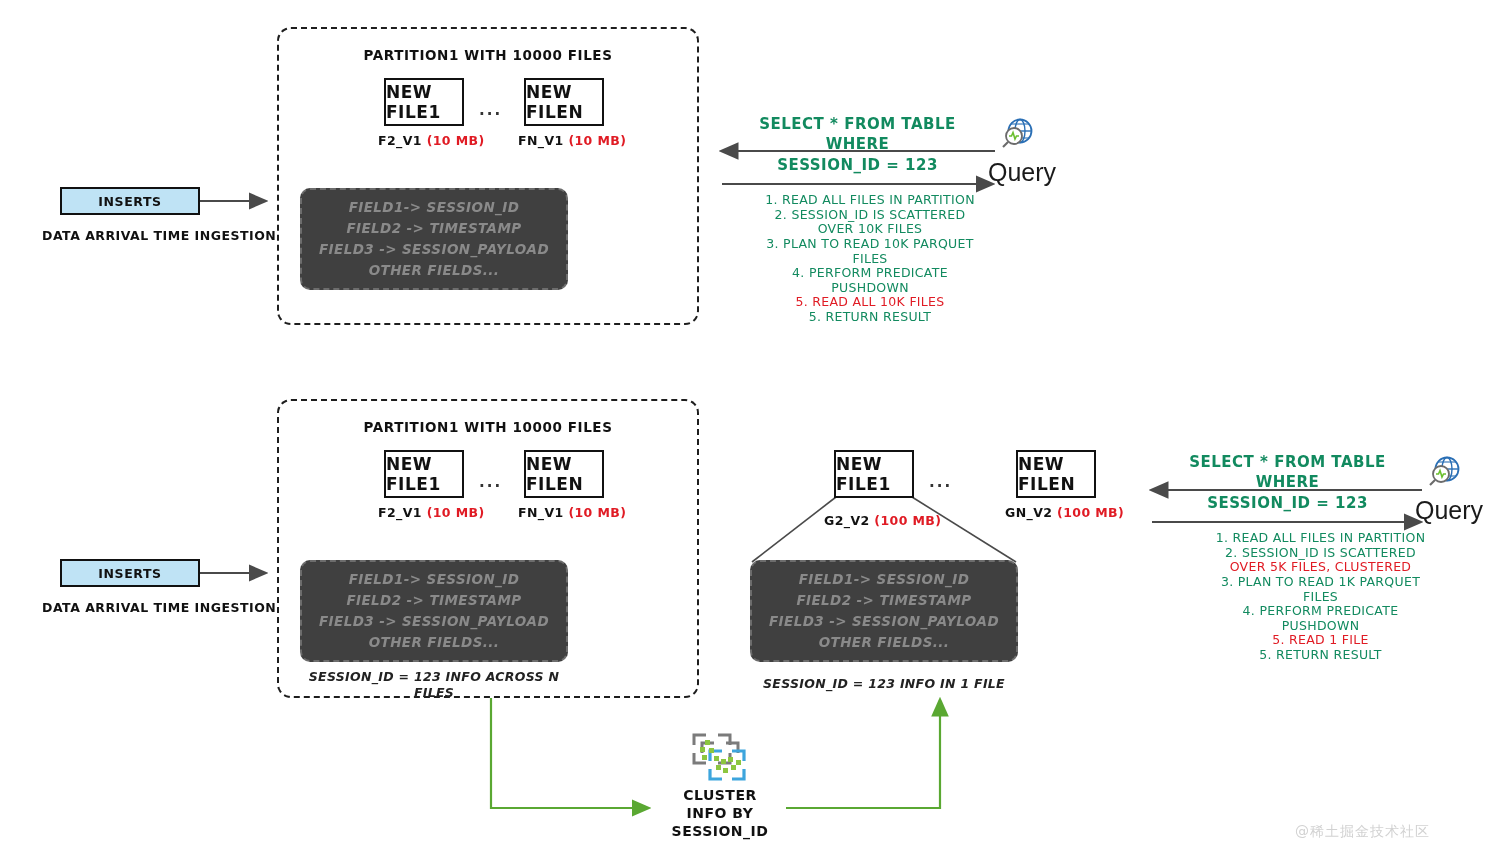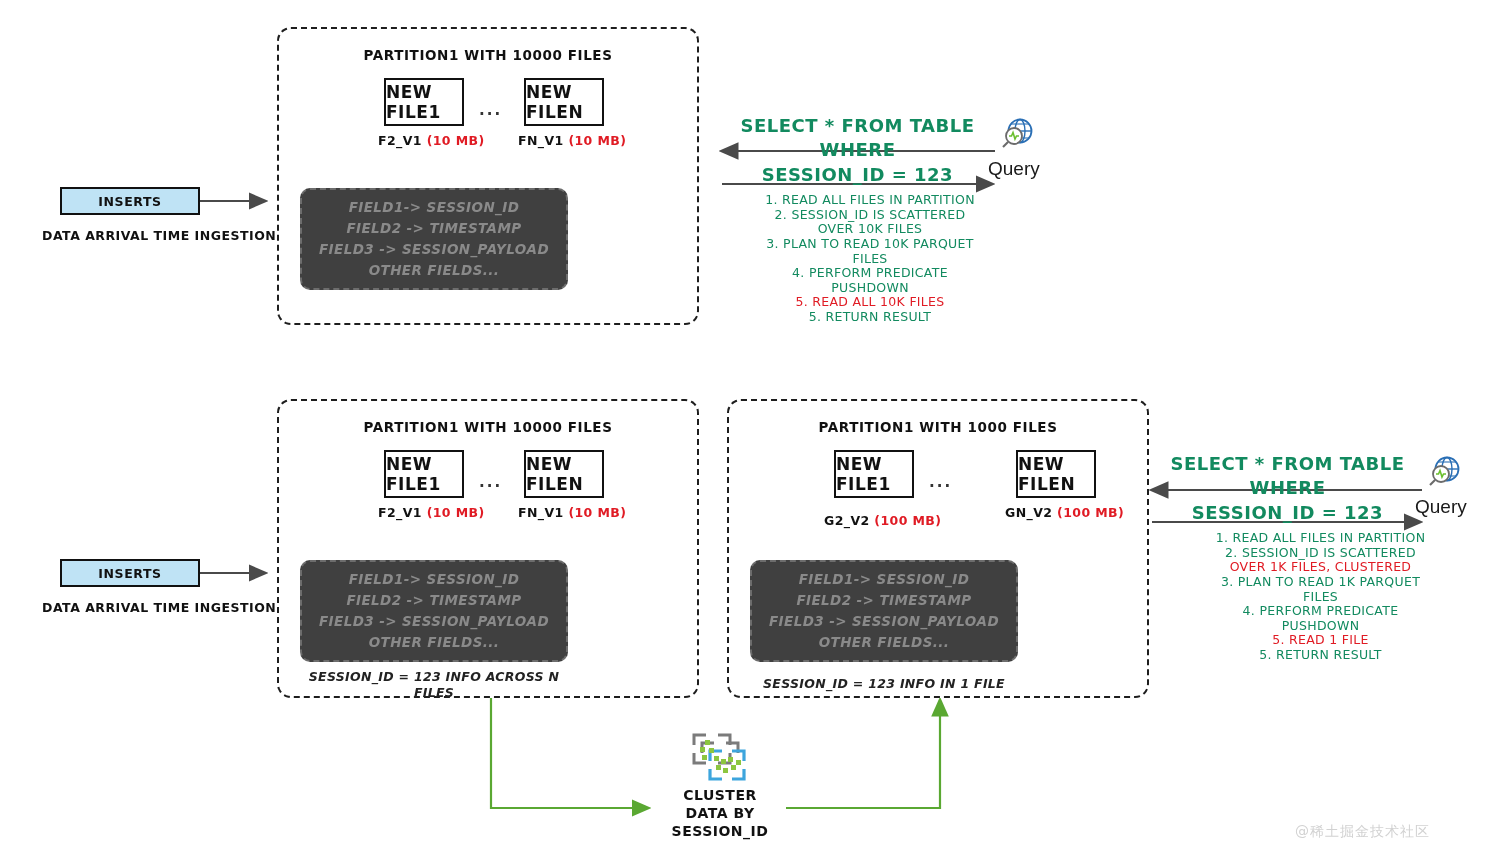"SELECT * FROM TABLE WHERE" .query-sql { font-size: 18px -> 15px }
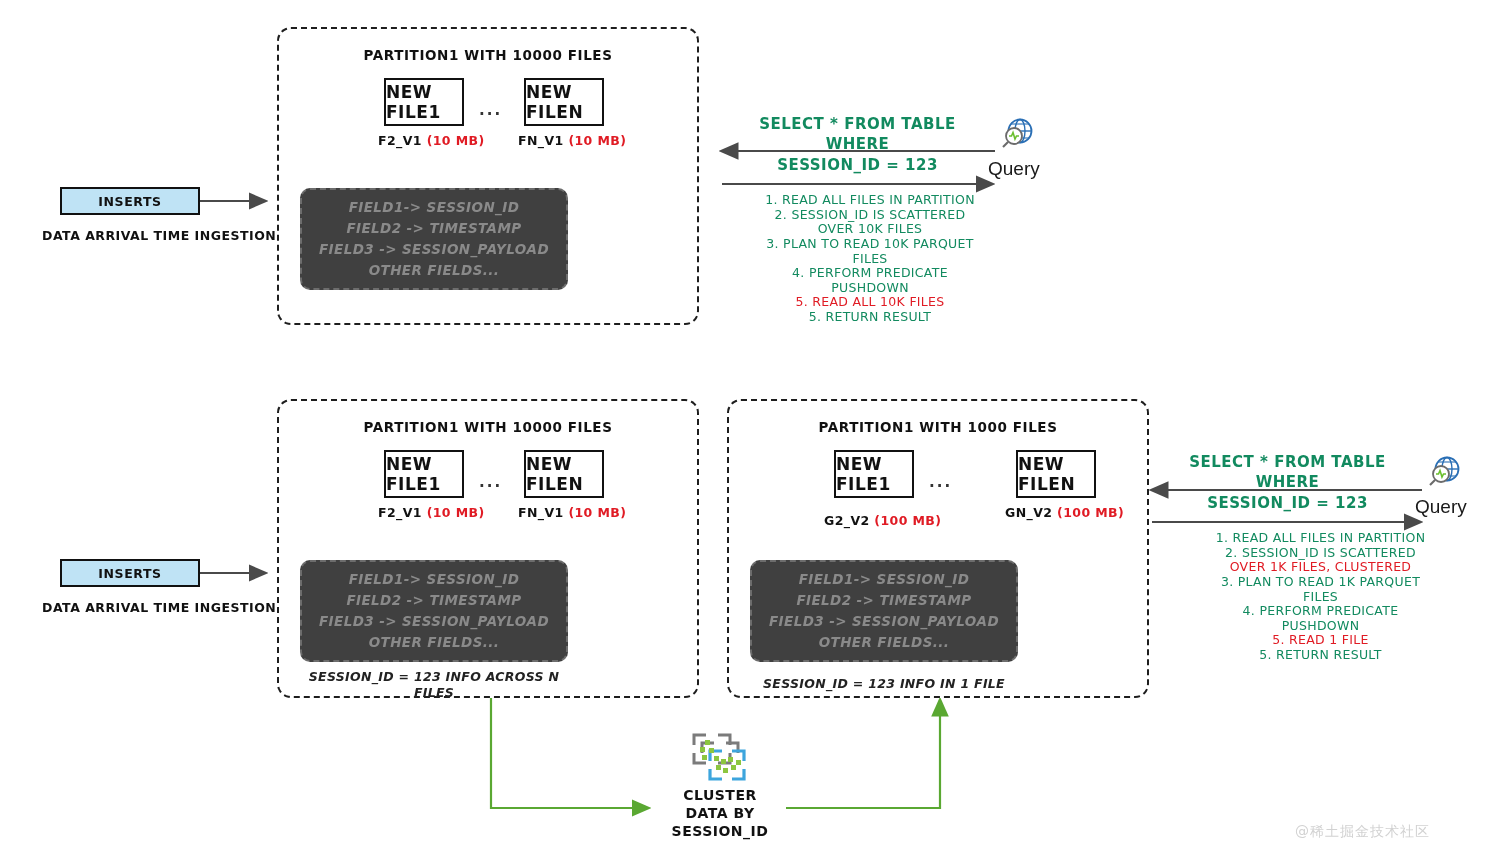"Query" .query-label { font-size: 19px -> 25px }
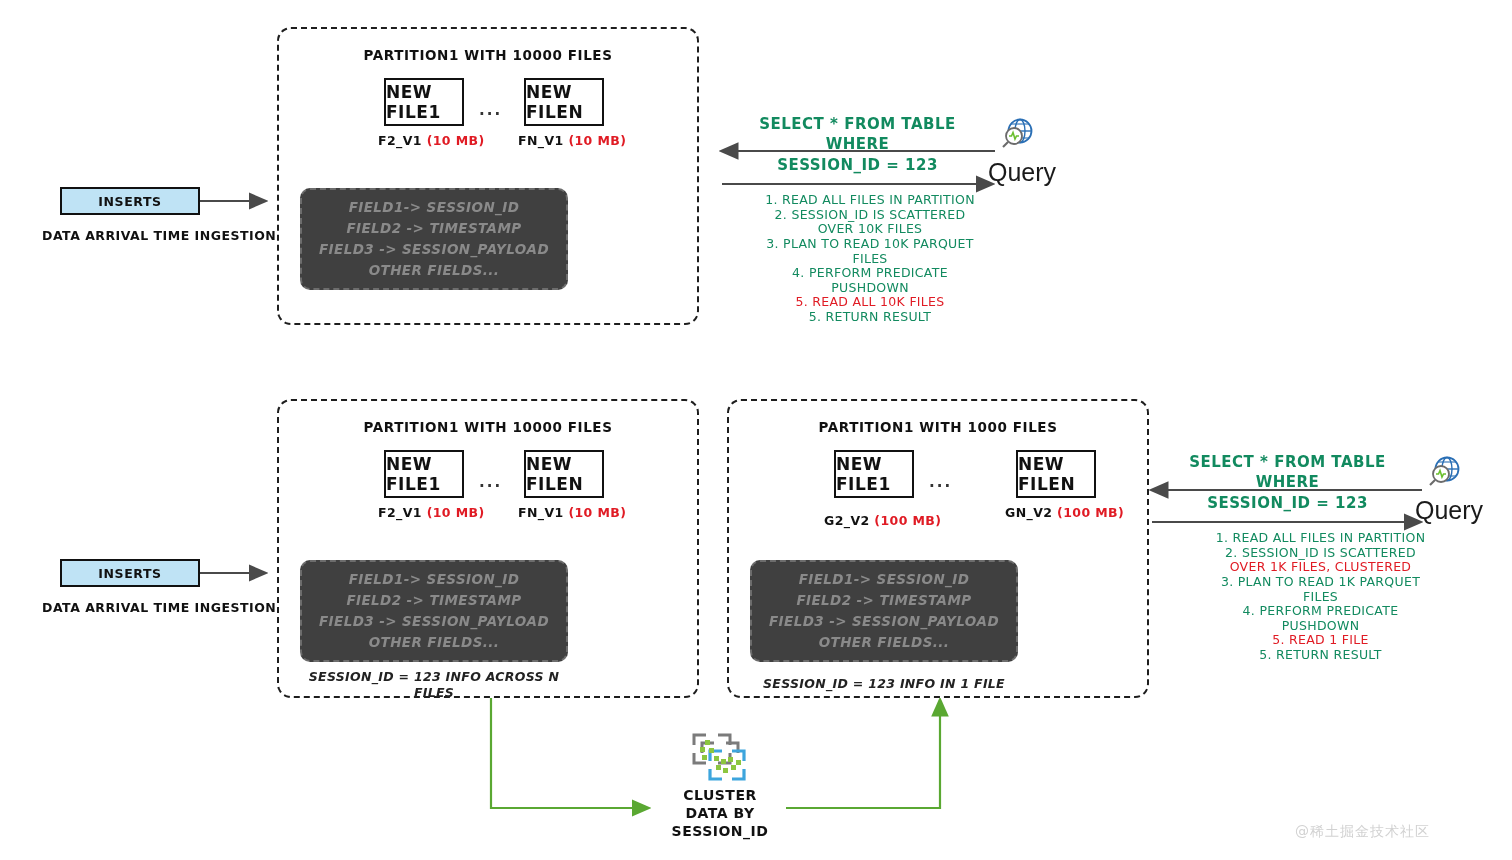"PARTITION1 WITH 1000 FILES" div.partition { html: <div> <div>PARTITION1 WITH 1000 FILES</div> </div> -> none }
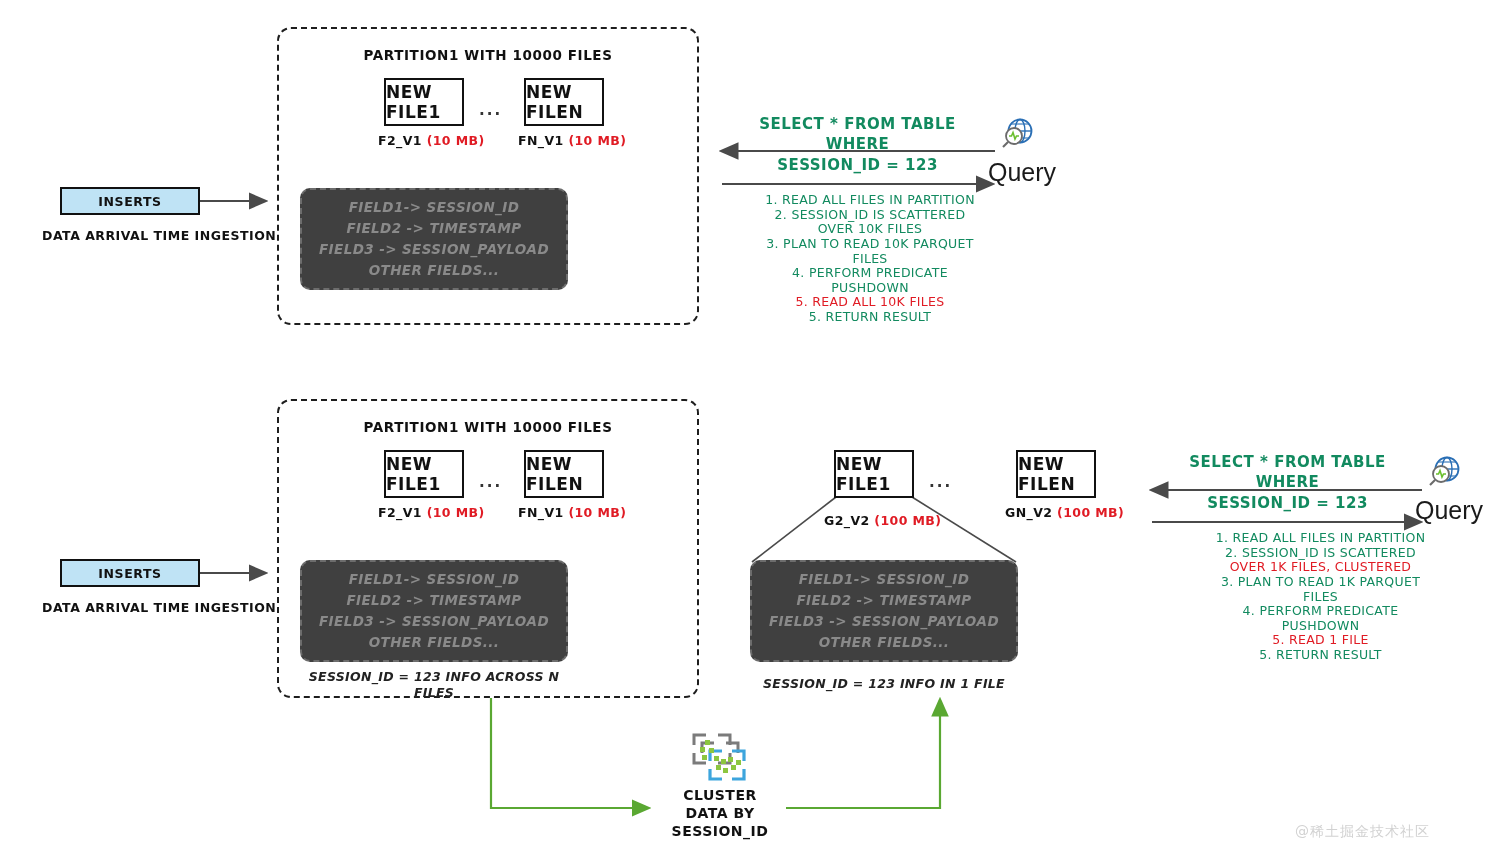"OVER 1K FILES, CLUSTERED" div.red { text: 1K -> 5K }
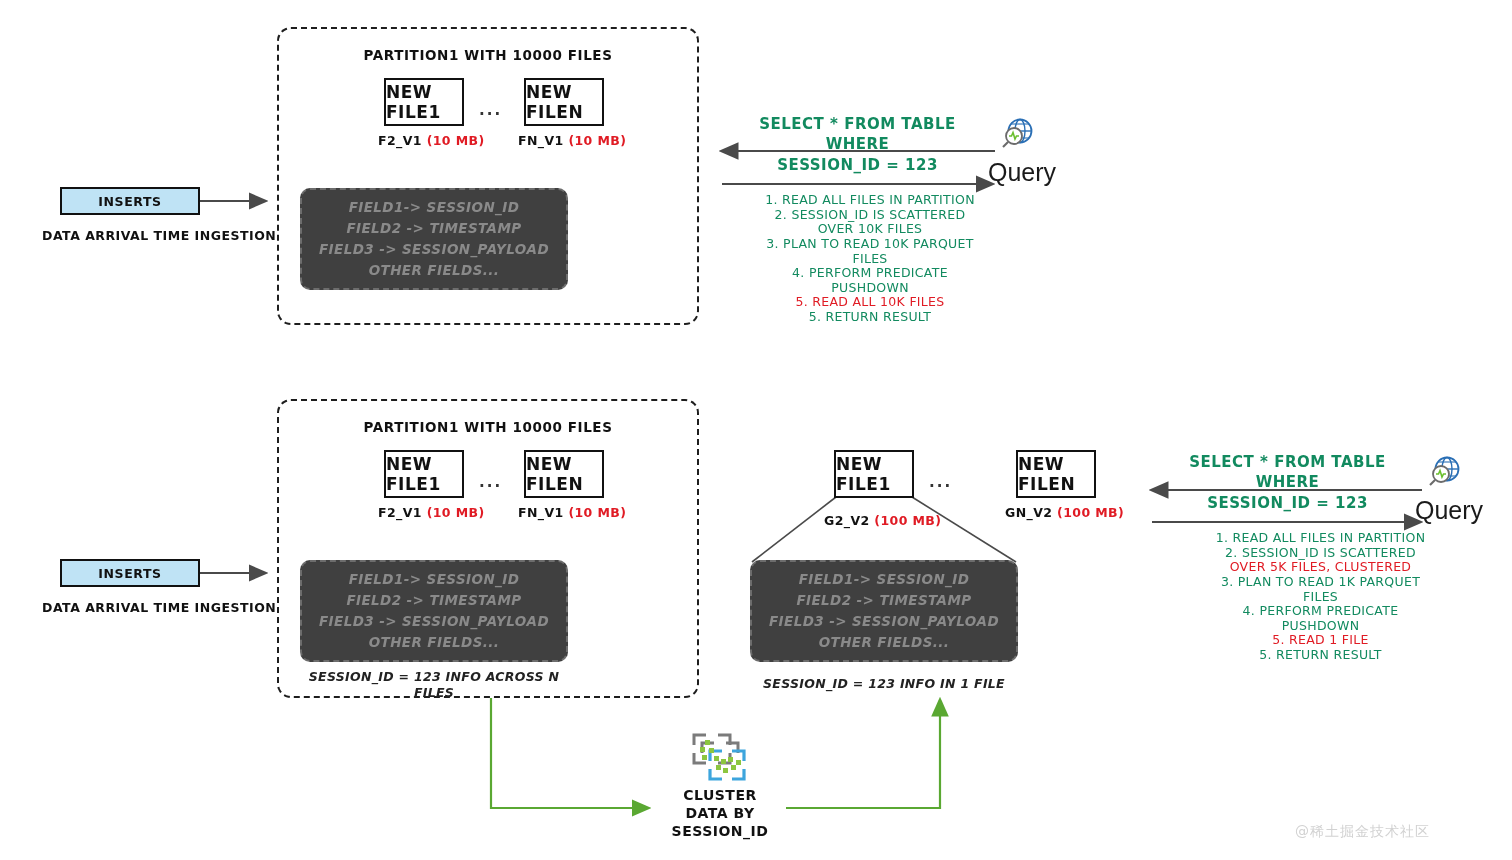"DATA BY" div { text: DATA -> INFO }
